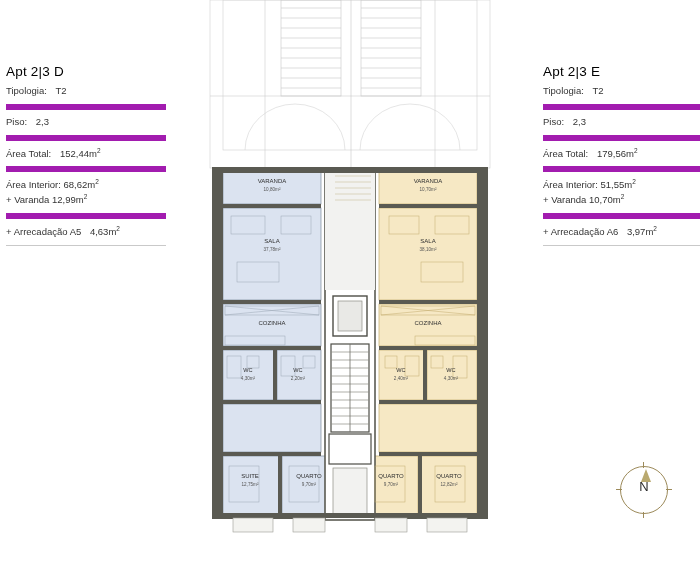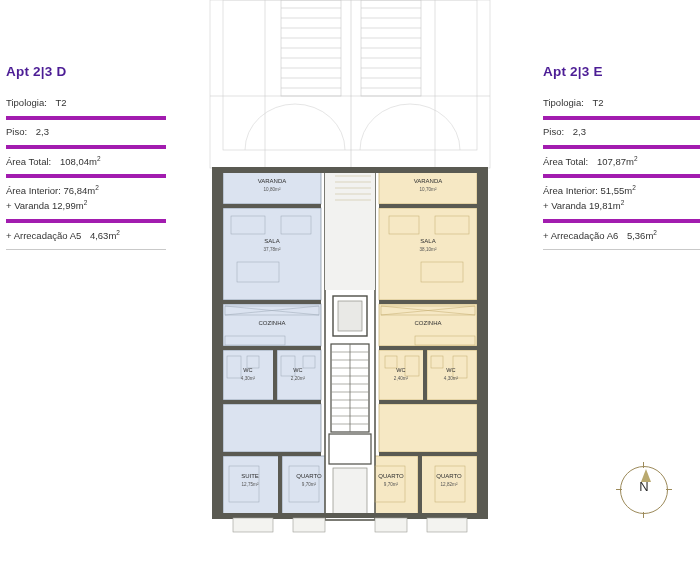"Apt 2|3 D" .panel-title { color: #4c1d95 -> #000000; font-weight: bold -> none; margin-bottom: 12px -> 0 }
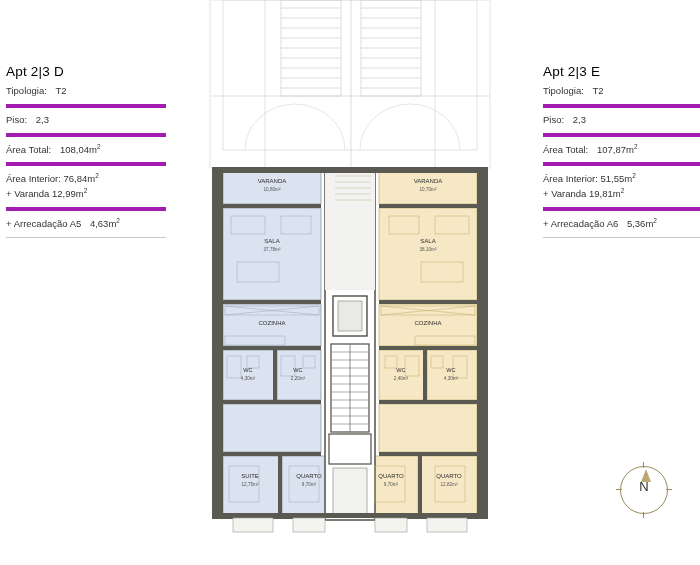"Tipologia: T2" .spec-row { border-bottom: 4px solid #a21caf -> 6px solid #a21caf }
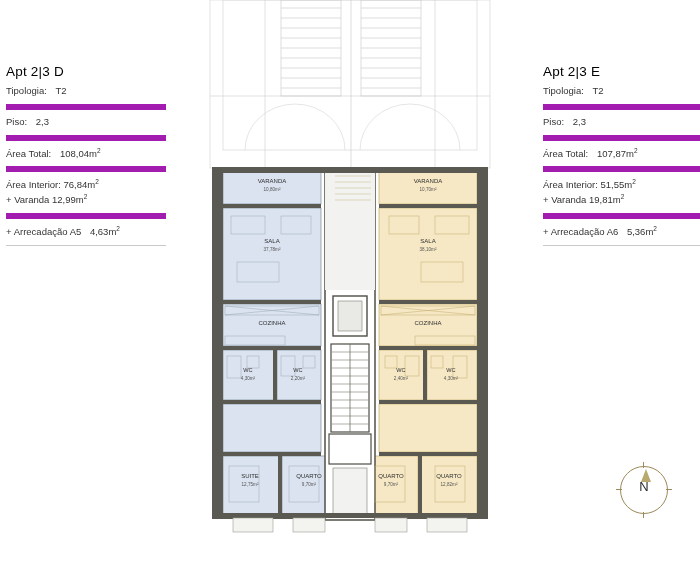"108,04m" span.spec-val { text: 108,04m -> 152,44m }
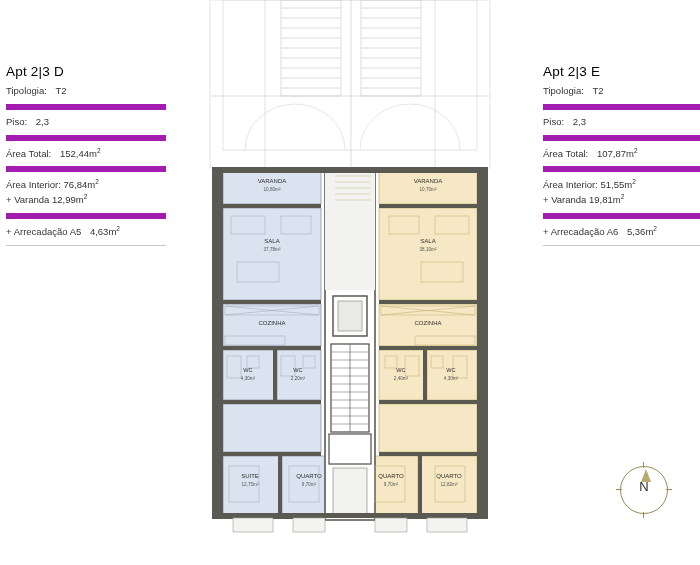"107,87m" span.spec-val { text: 107,87m -> 179,56m }
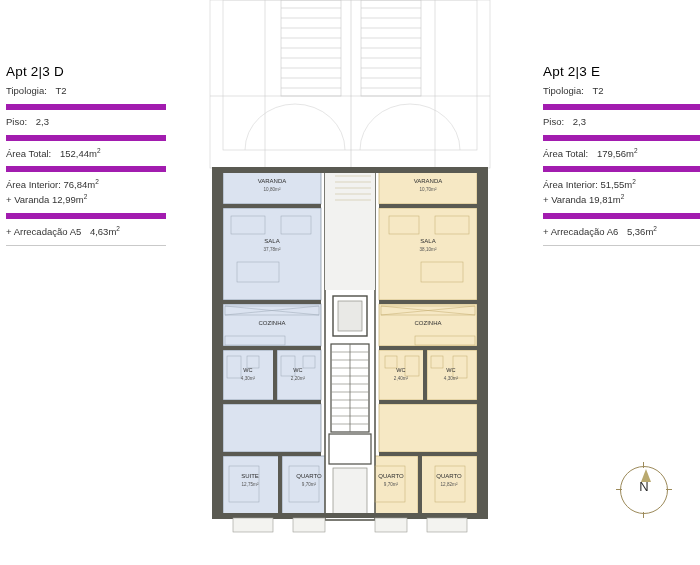"Área Interior: 76,84m" span { text: 76,84m -> 68,62m }
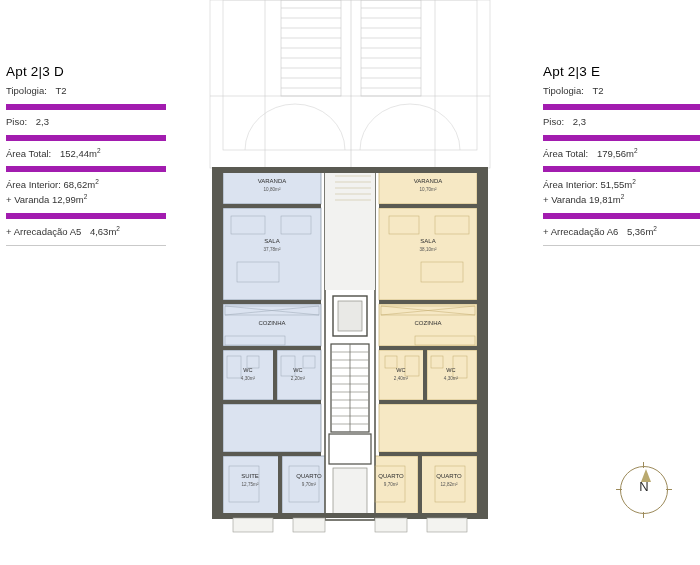"+ Varanda 19,81m" span { text: 19,81m -> 10,70m }
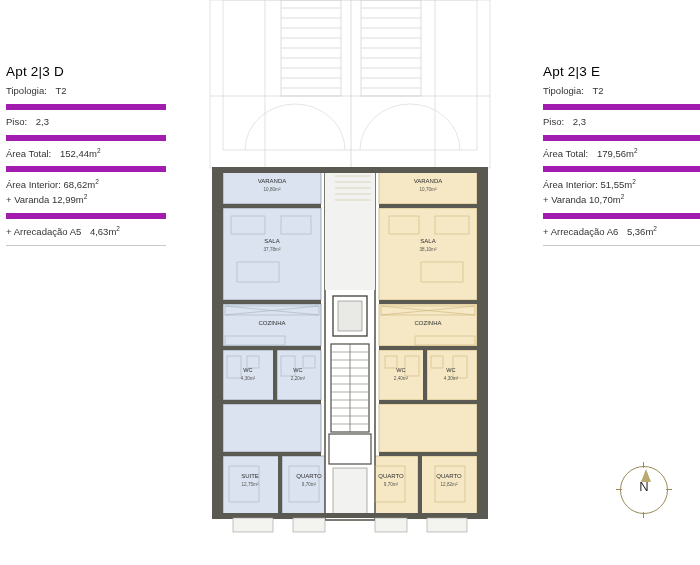"5,36m" span.spec-val { text: 5,36m -> 3,97m }
